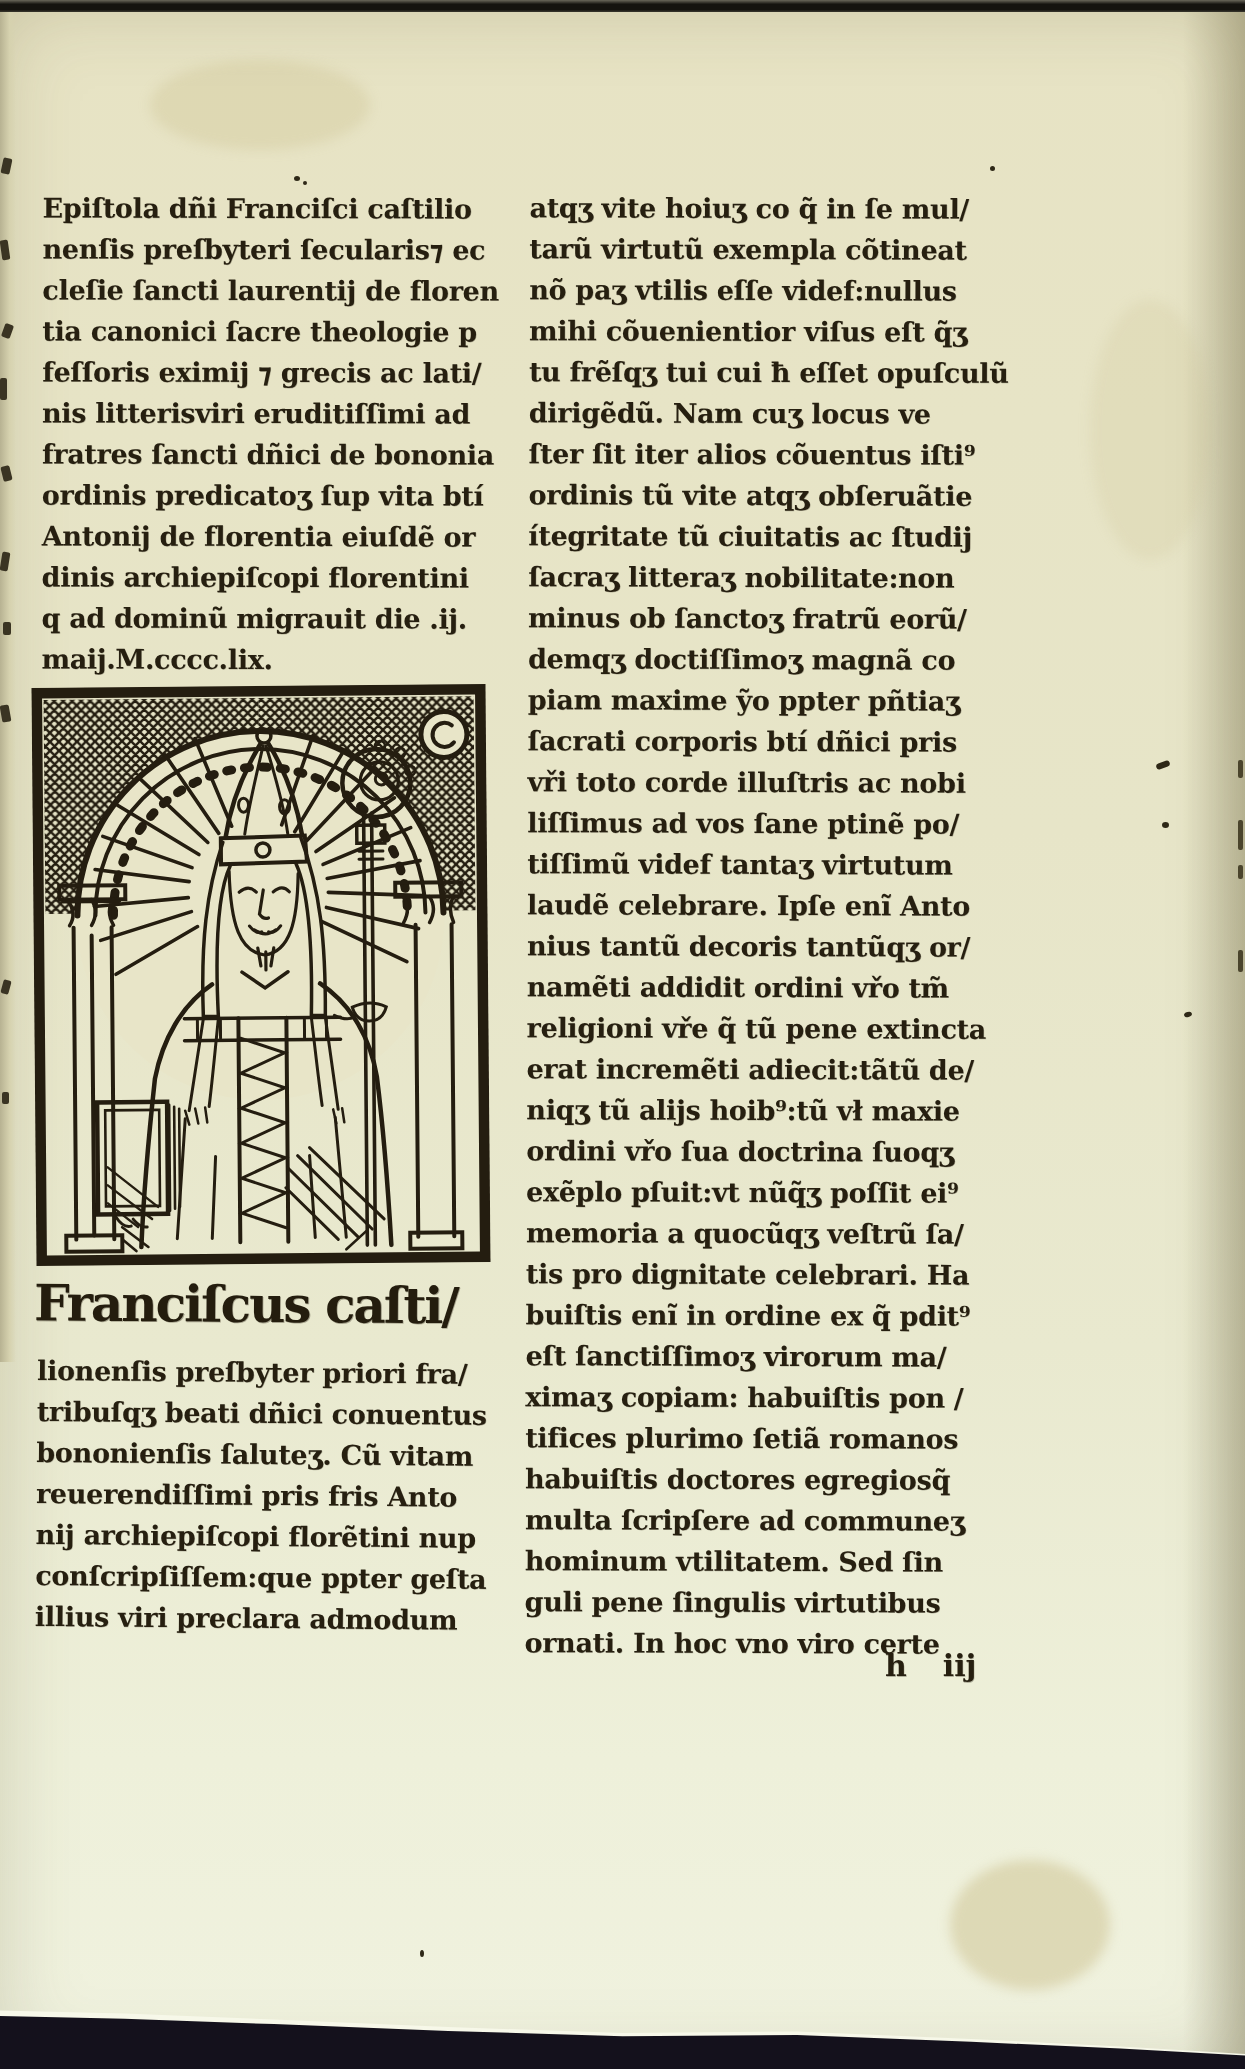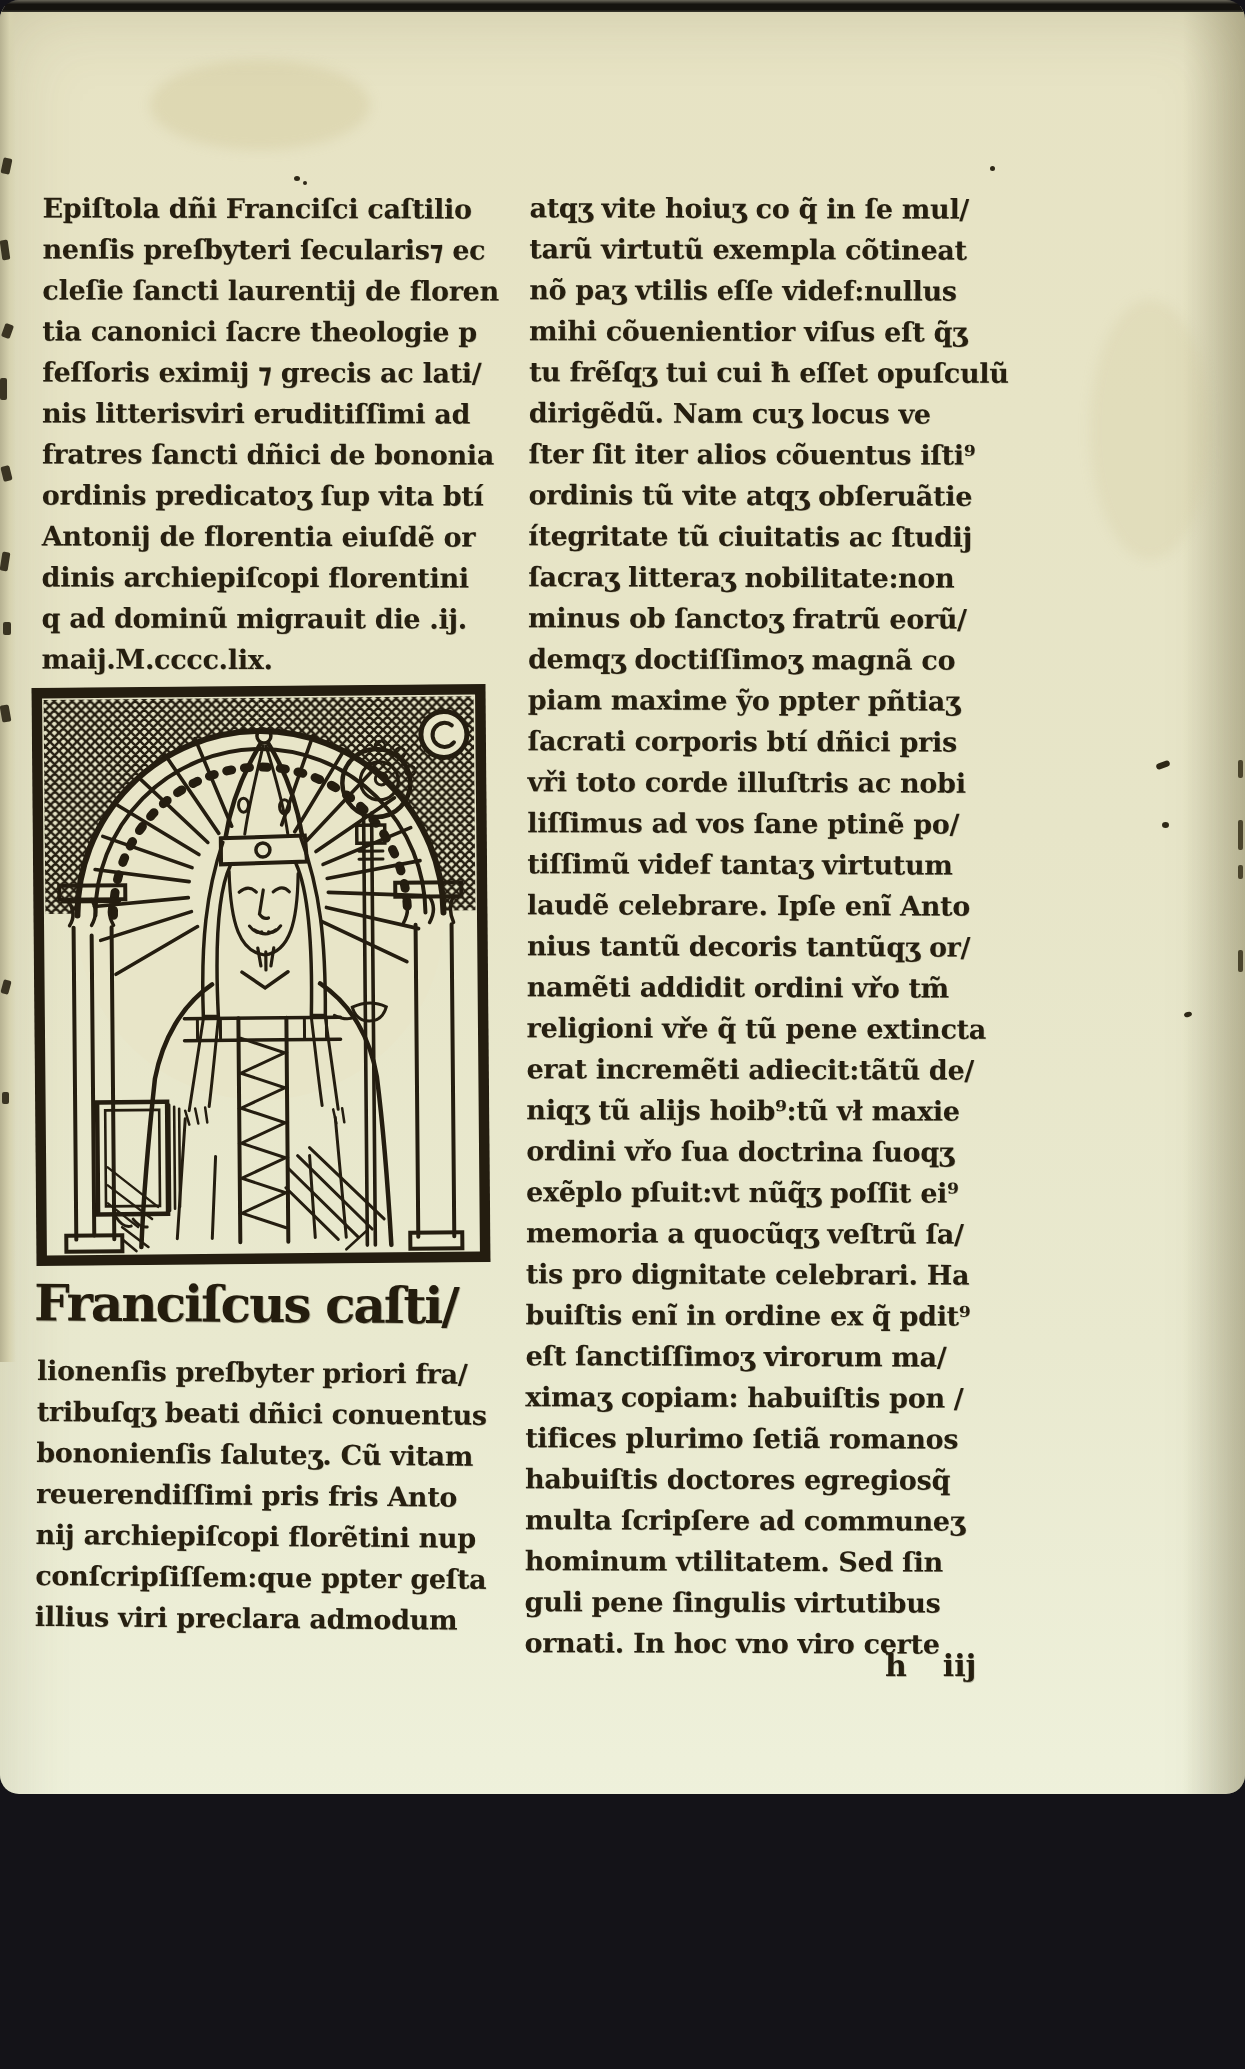"Epiſtola dñi Franciſci caſtilio" .photo { border-radius: 19px -> none; height: 1794px -> 2069px }
